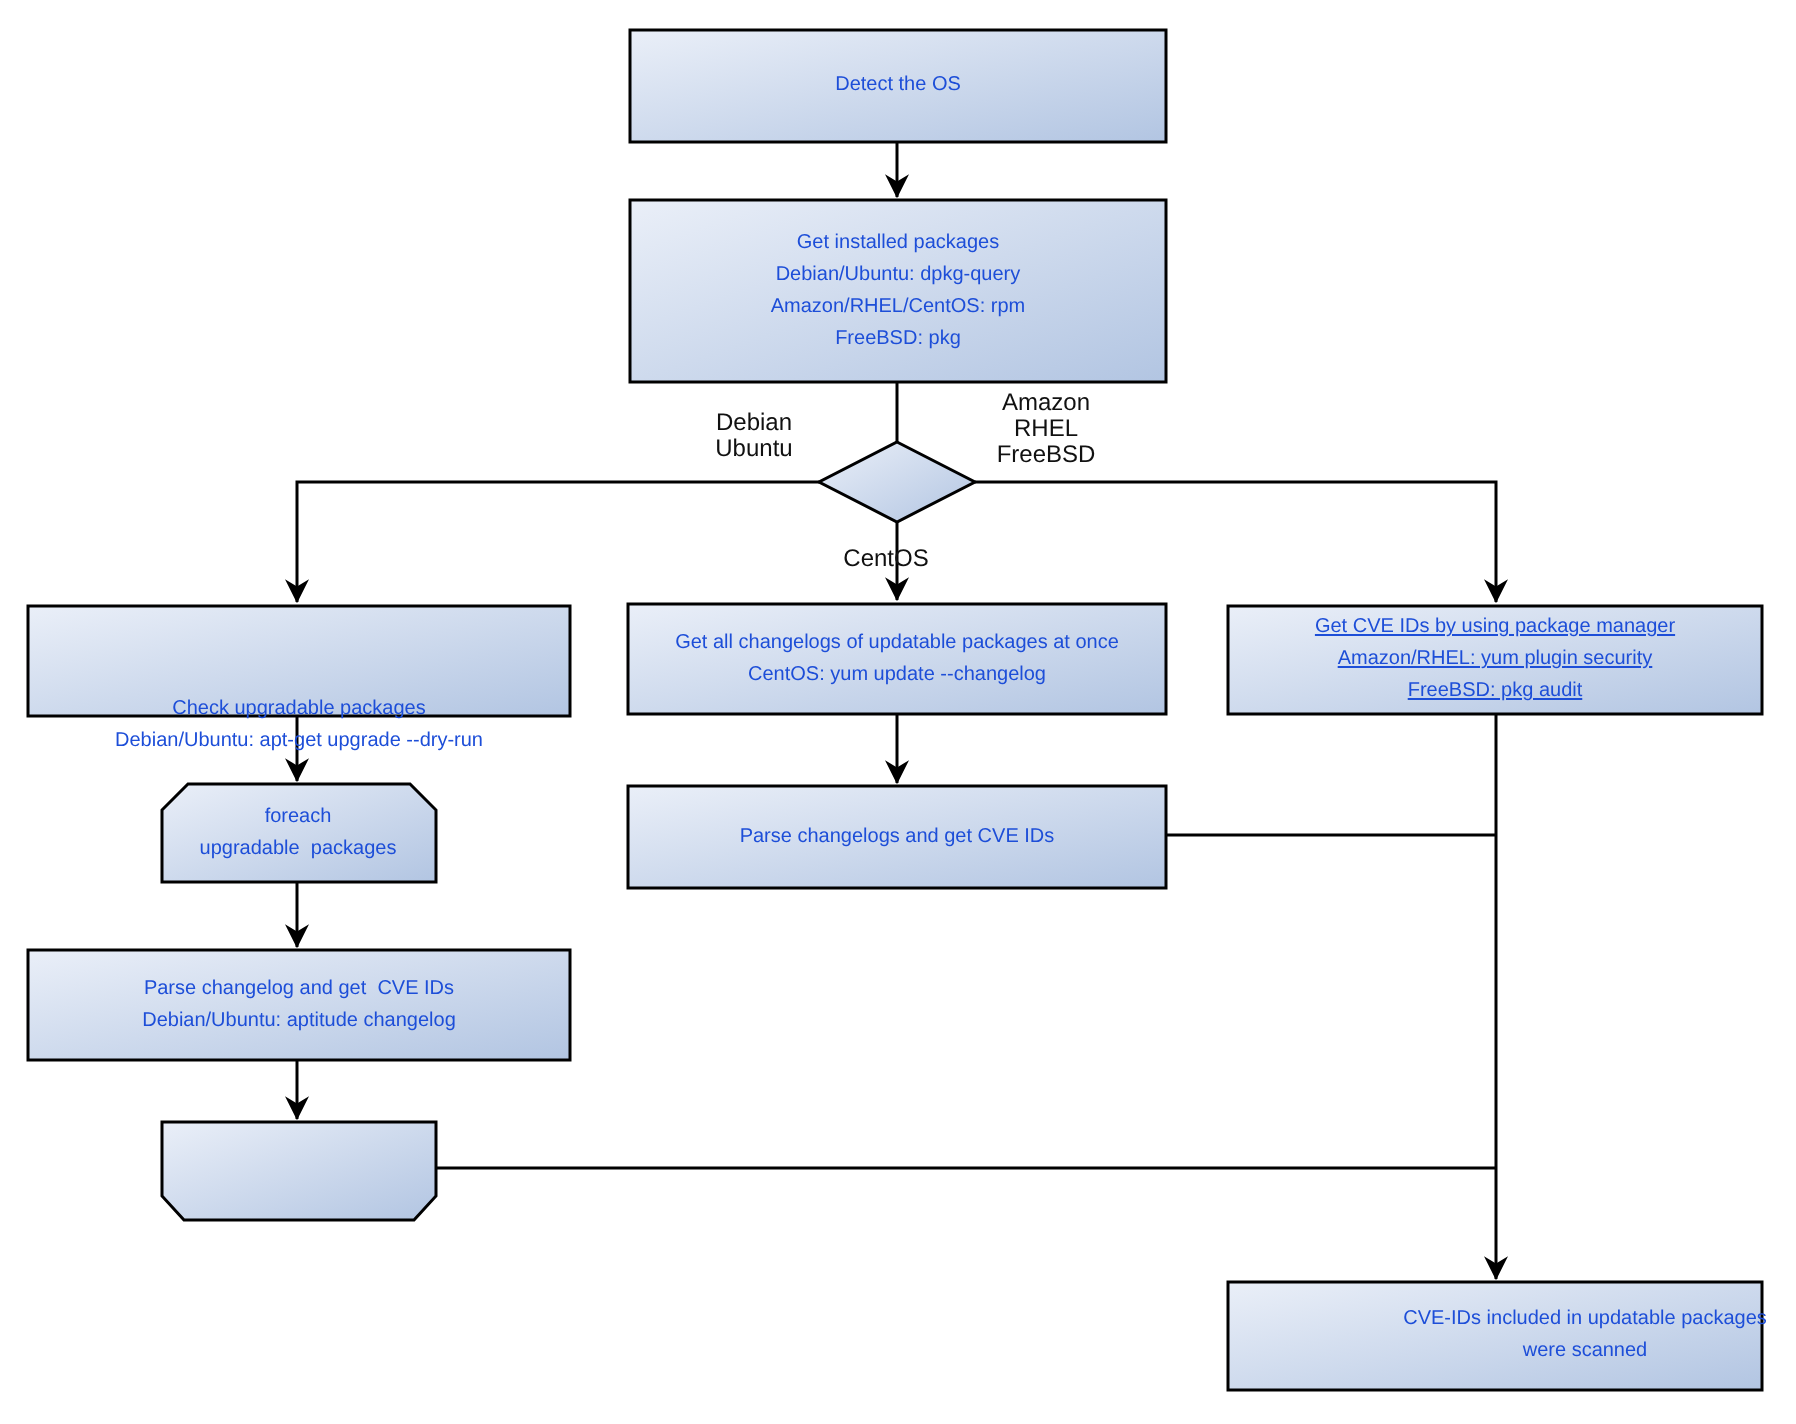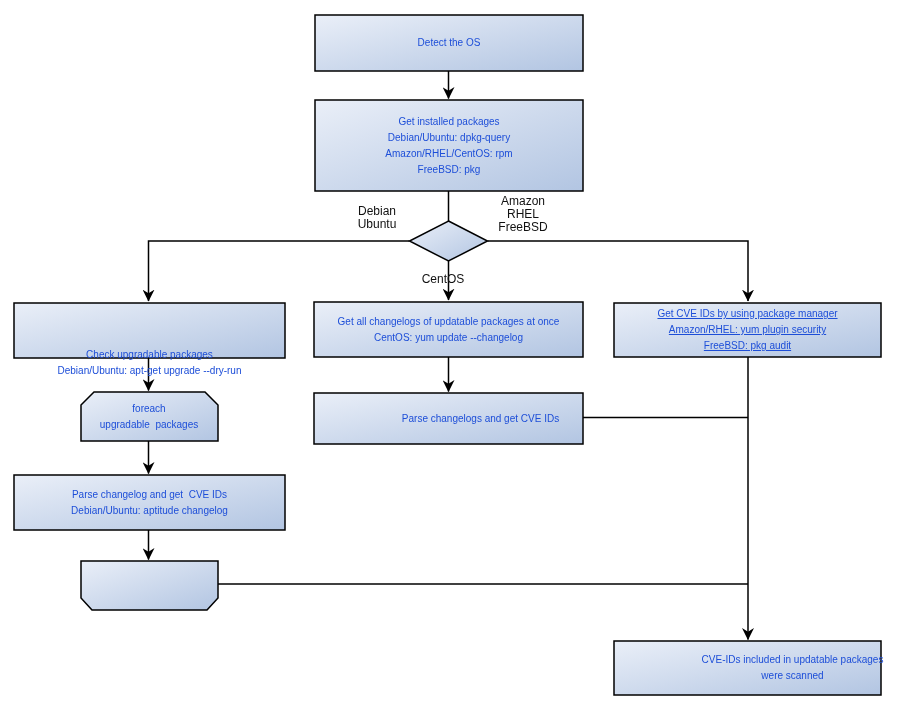"Parse changelogs and get CVE" div.node-text { padding-left: 32px -> none }
